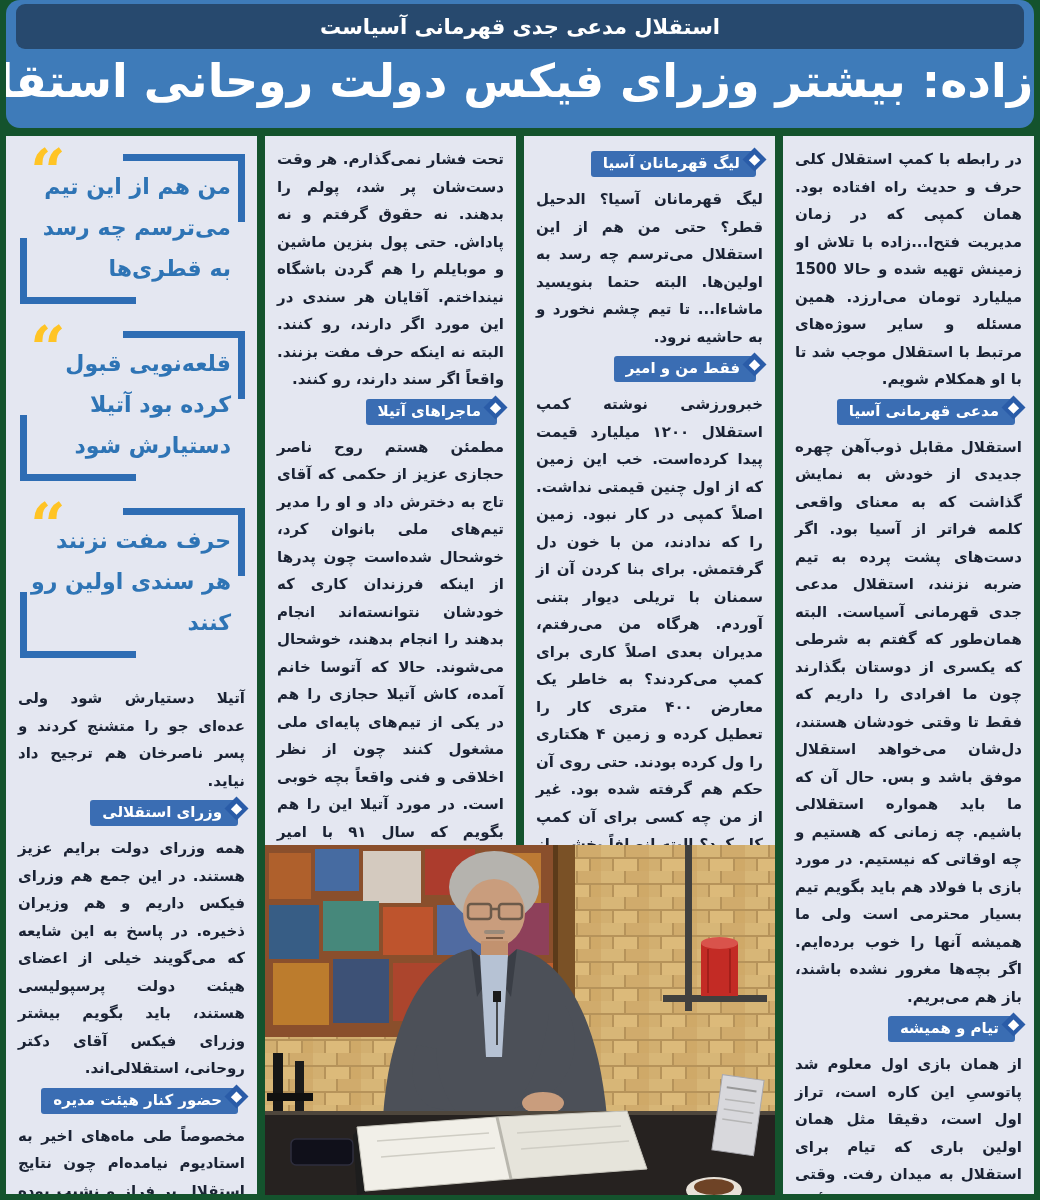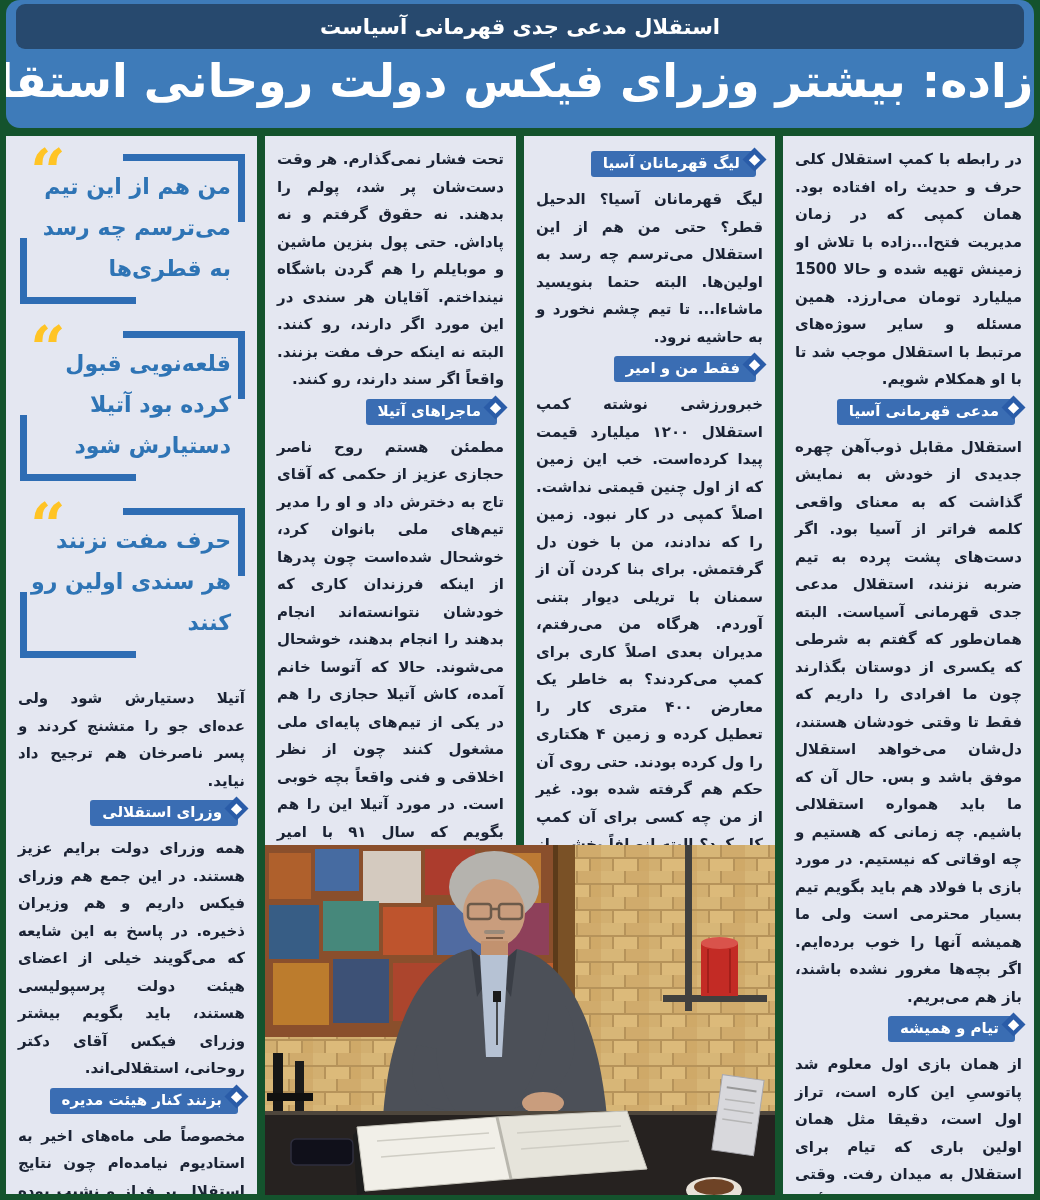"بزنند کنار هیئت مدیره" span.sec-label { text: بزنند -> حضور }
